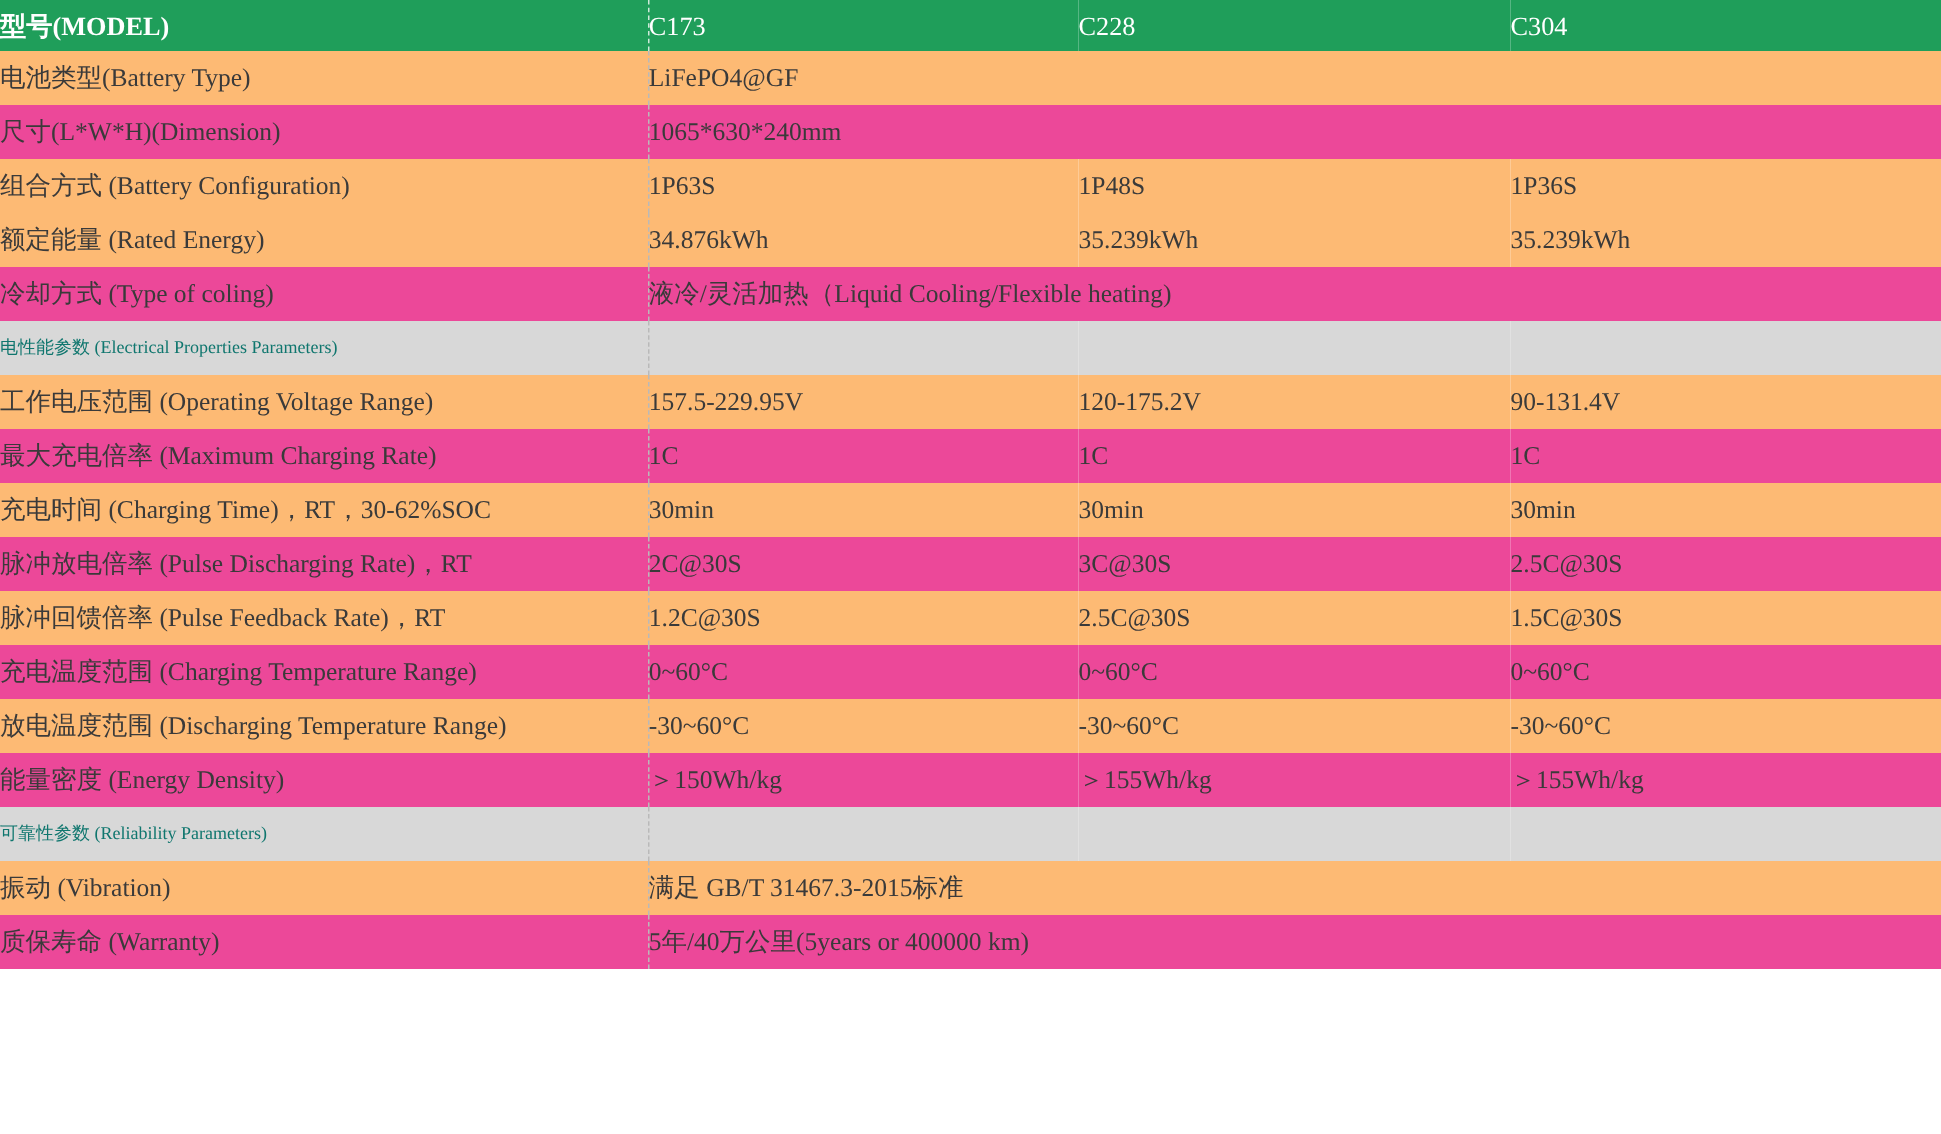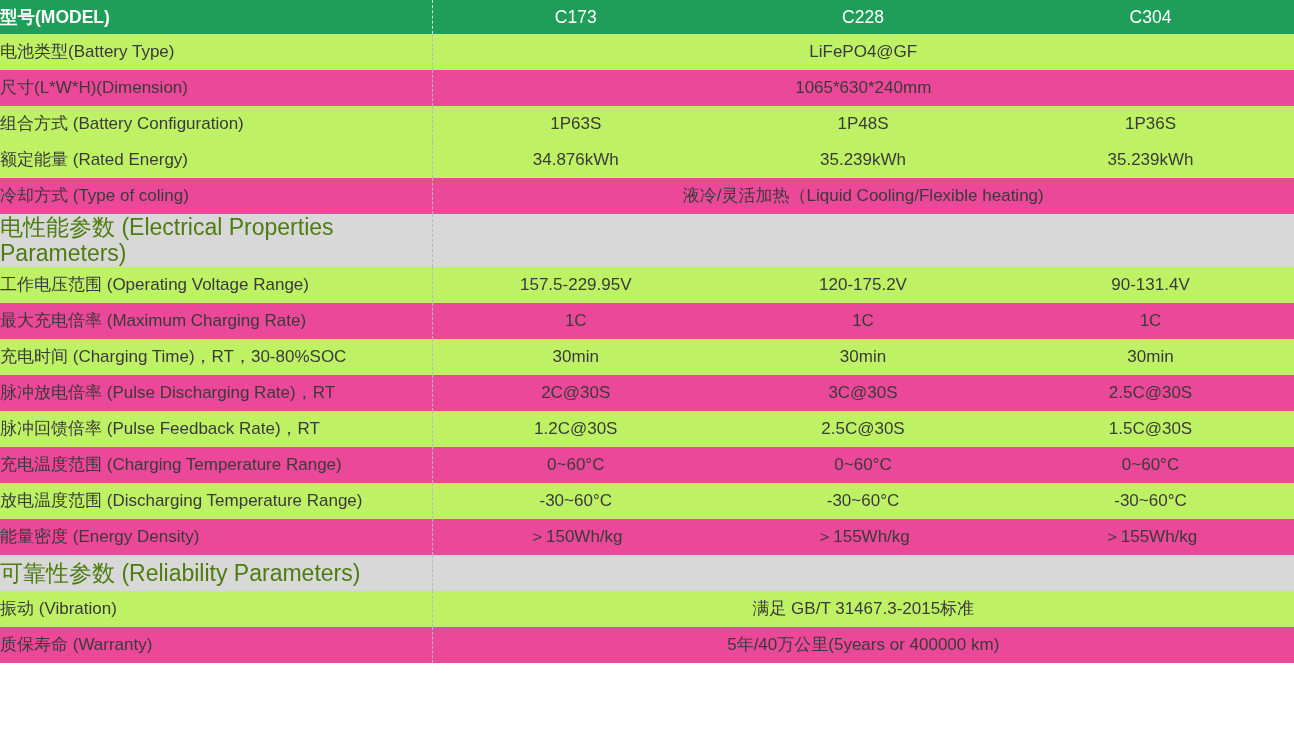"型号(MODEL)" table.spec { font-family: none -> Liberation Serif, serif }
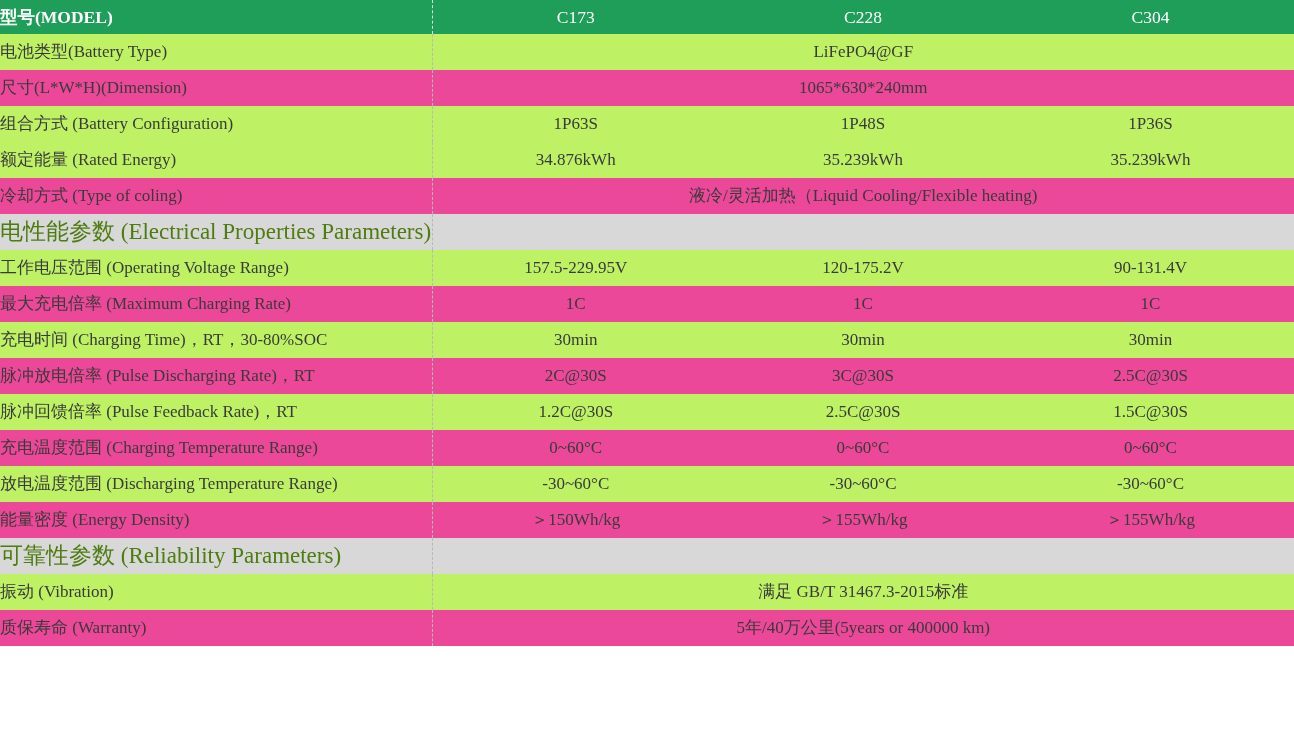"C173" td.val { text-align: center -> none }
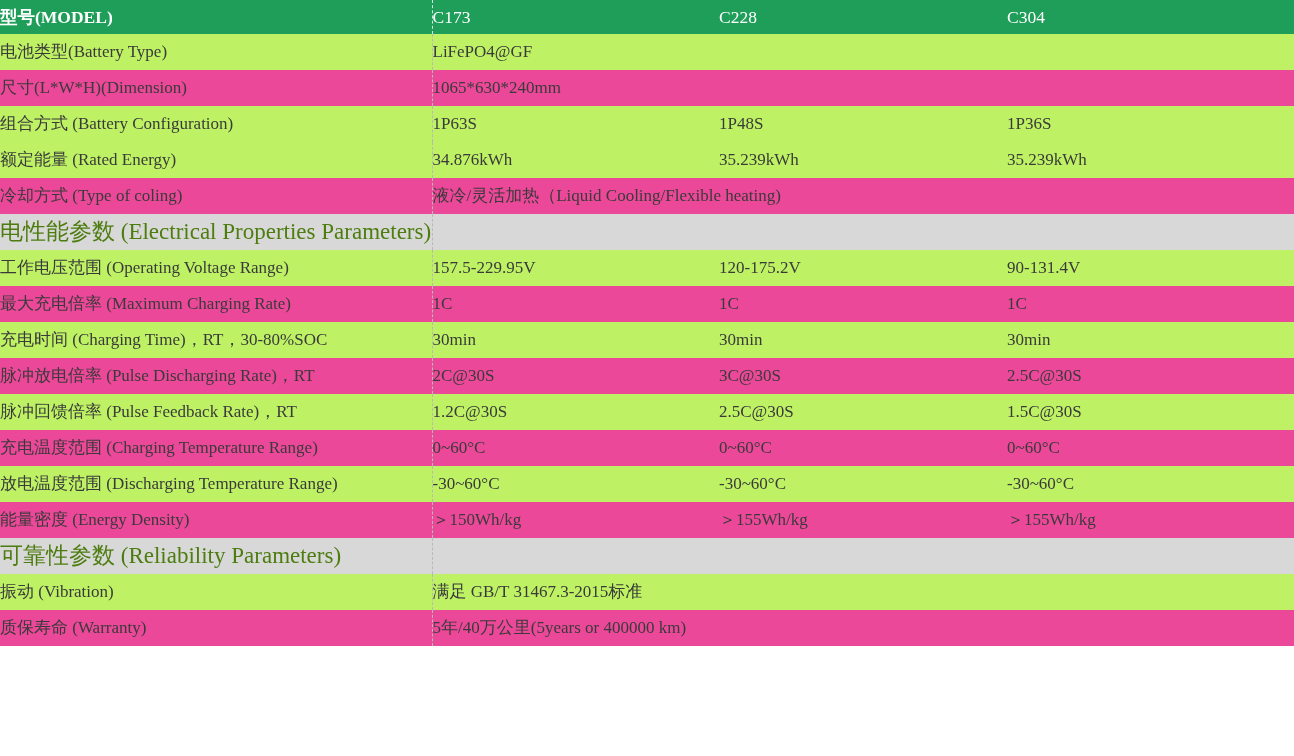"电池类型(Battery Type)" tr.shade td { background: #bef264 -> #fdba74 }
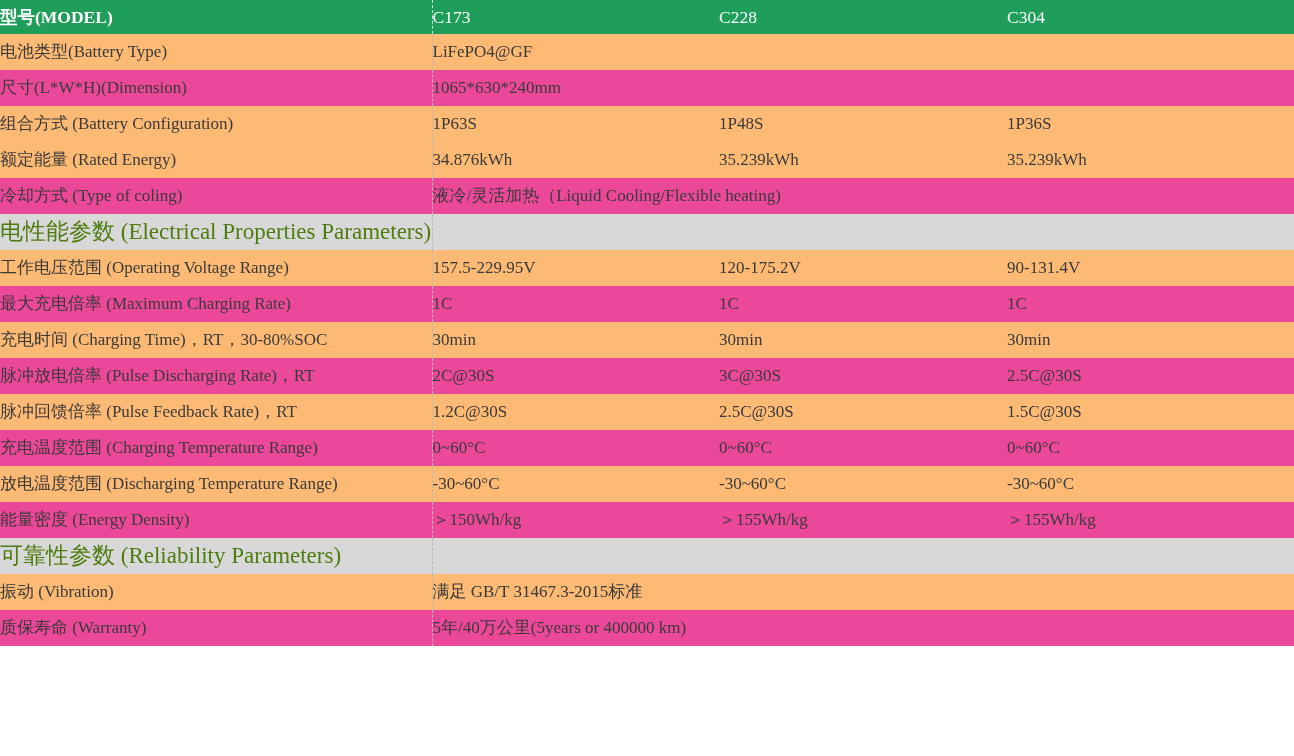"电性能参数 (Electrical Properties Parameters)" tr.section td { color: #4d7c0f -> #0f766e; font-size: 23px -> 12px }
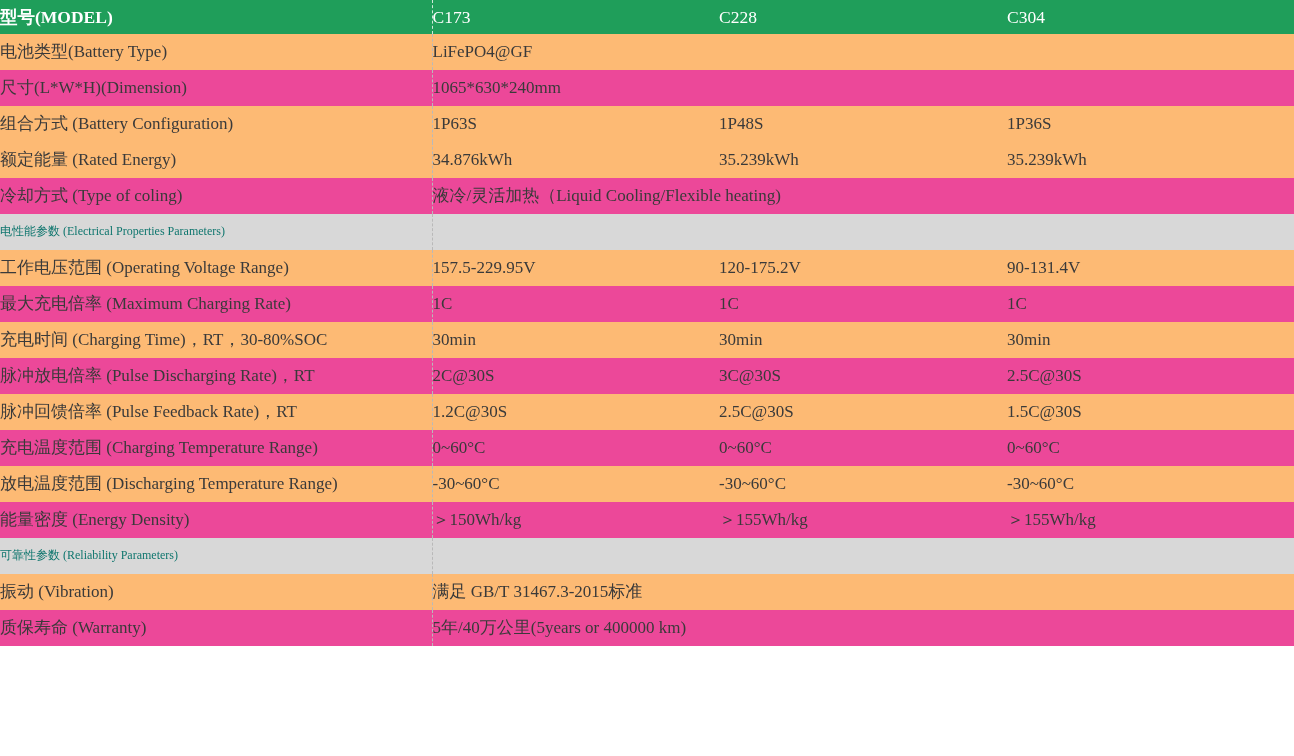"充电时间 (Charging Time)，RT，30-80%SOC" td.label { text: 30-80%SOC -> 30-62%SOC }
